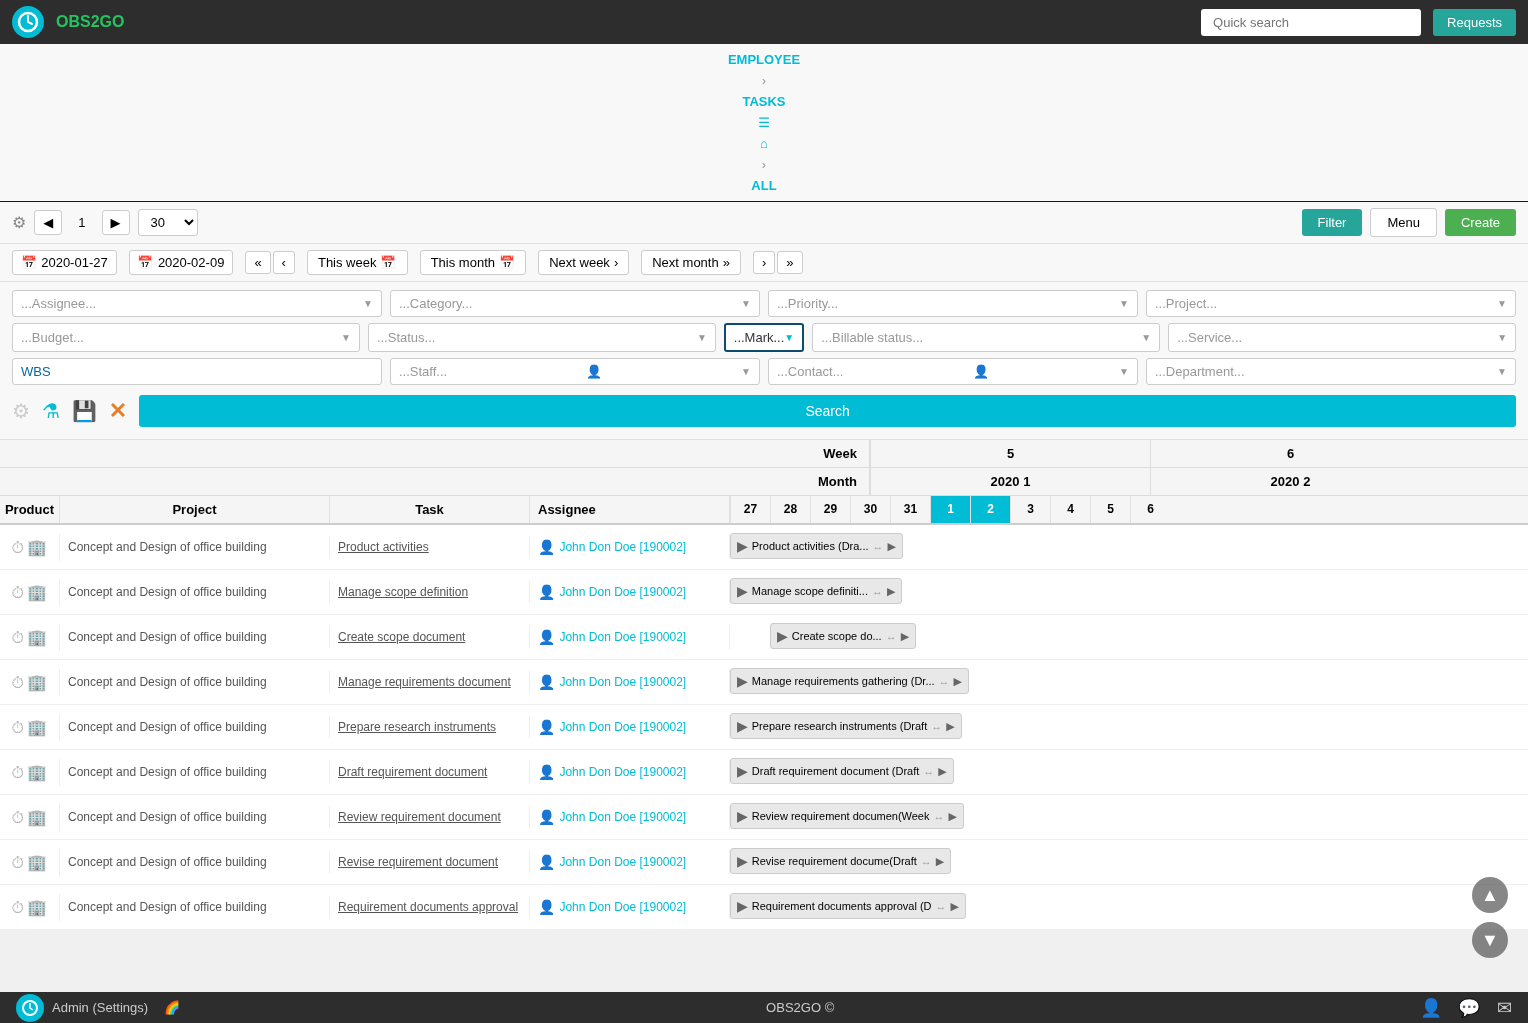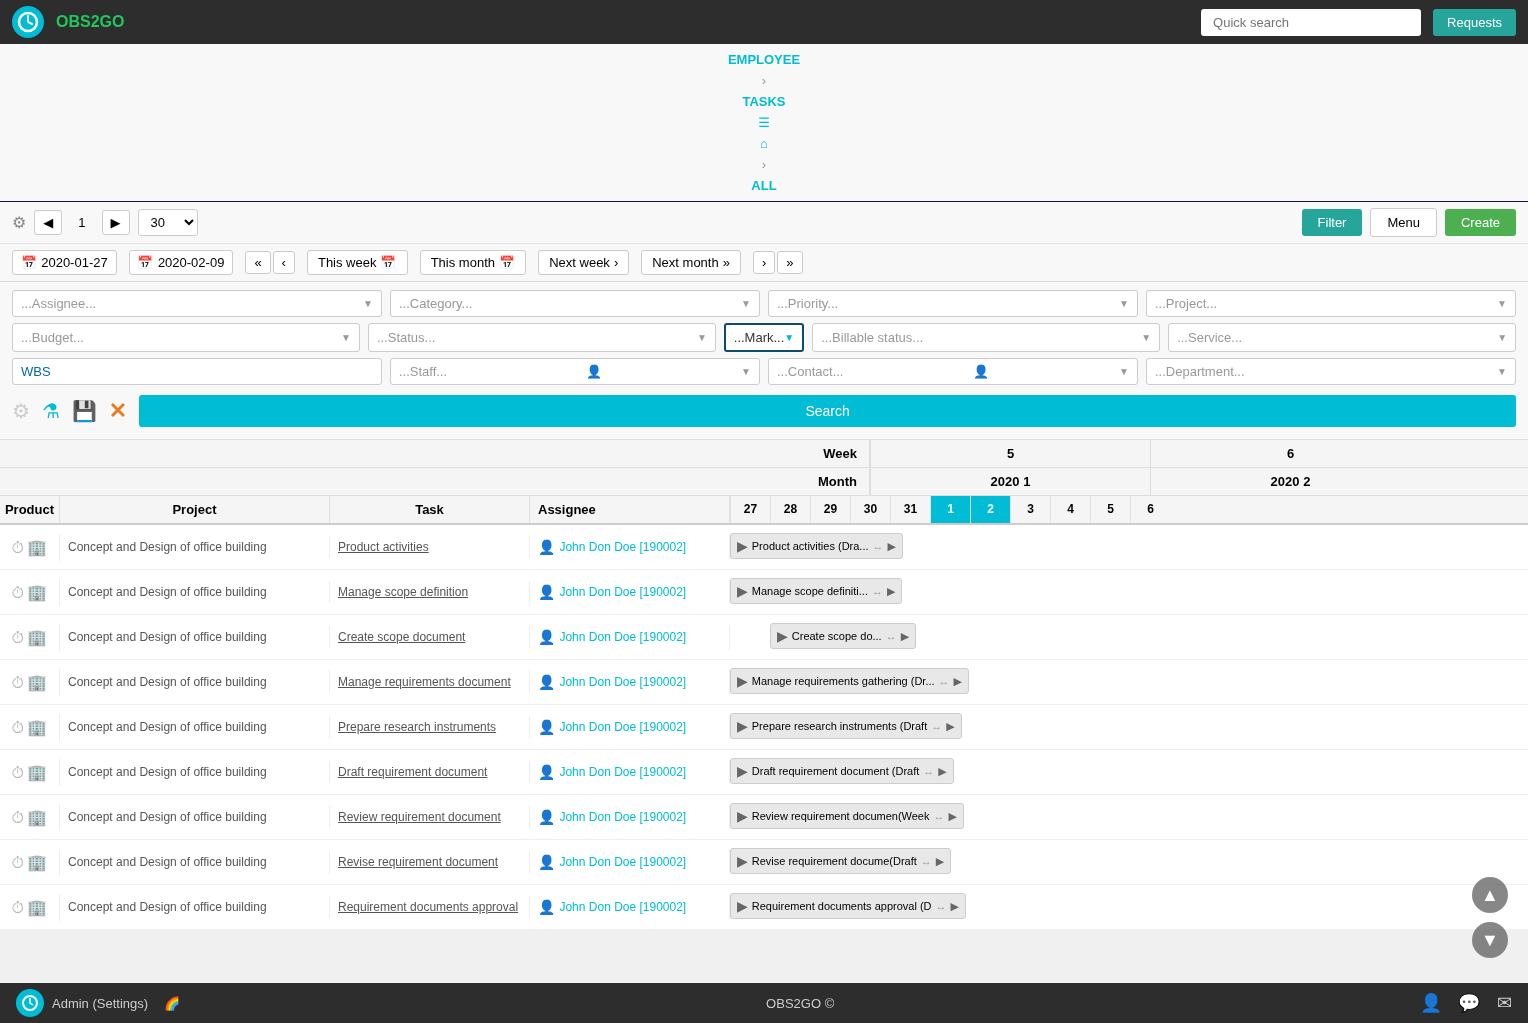"Admin (Settings)" .bottombar { height: 40px -> 31px }
